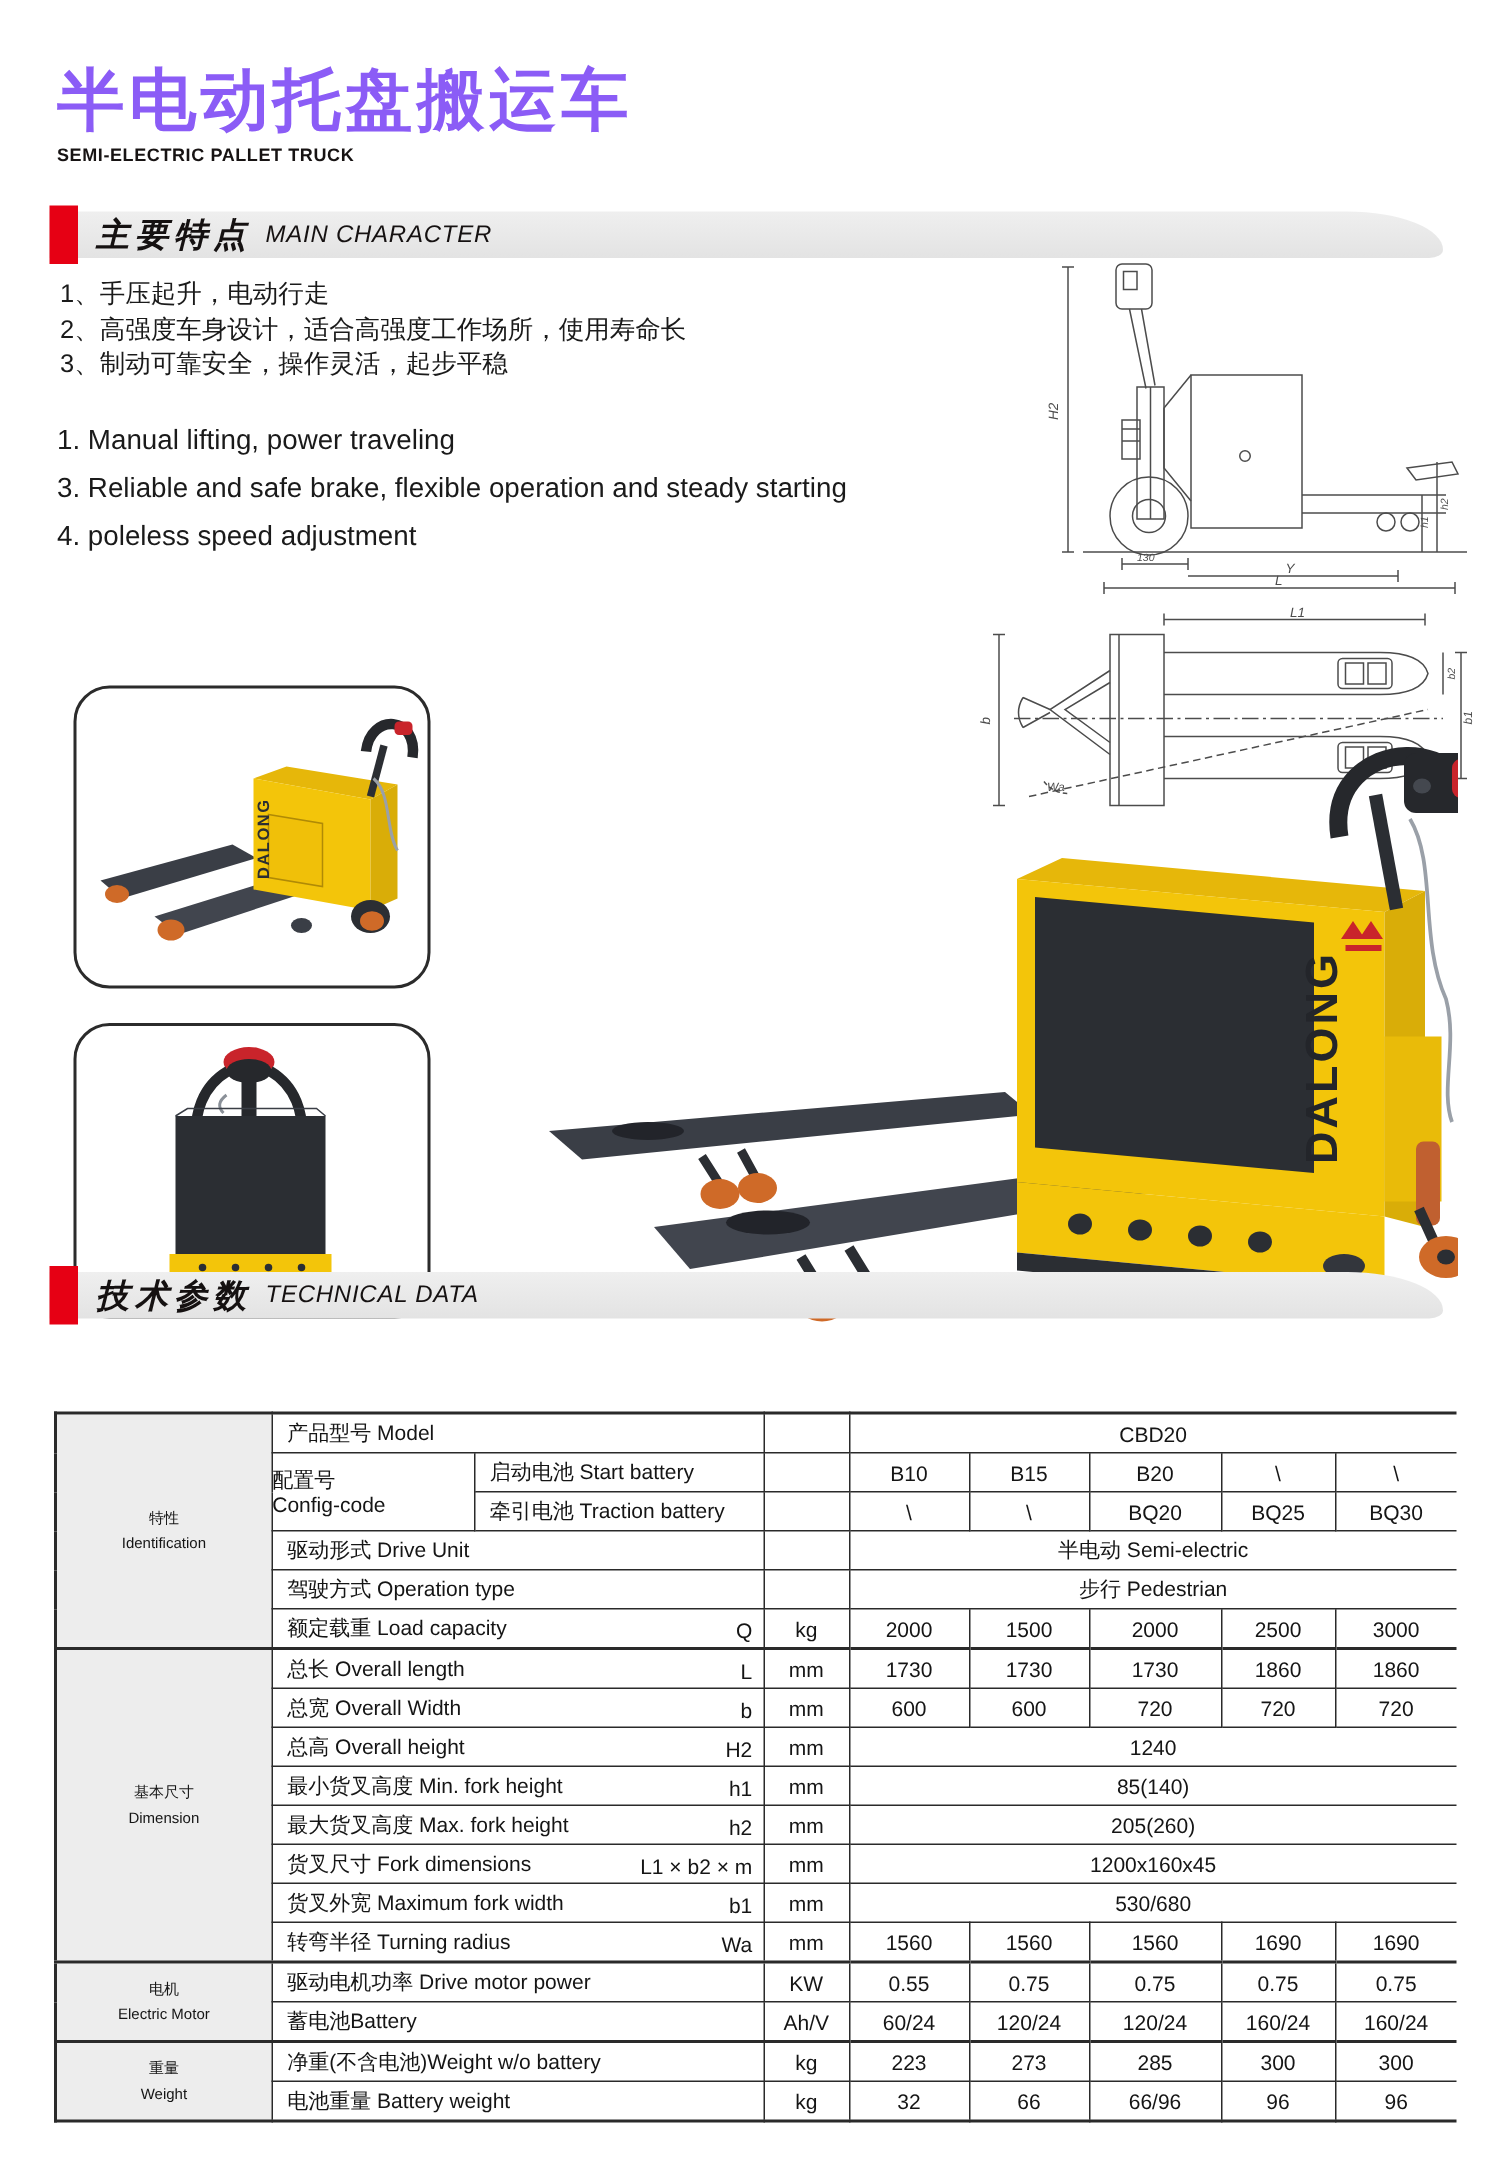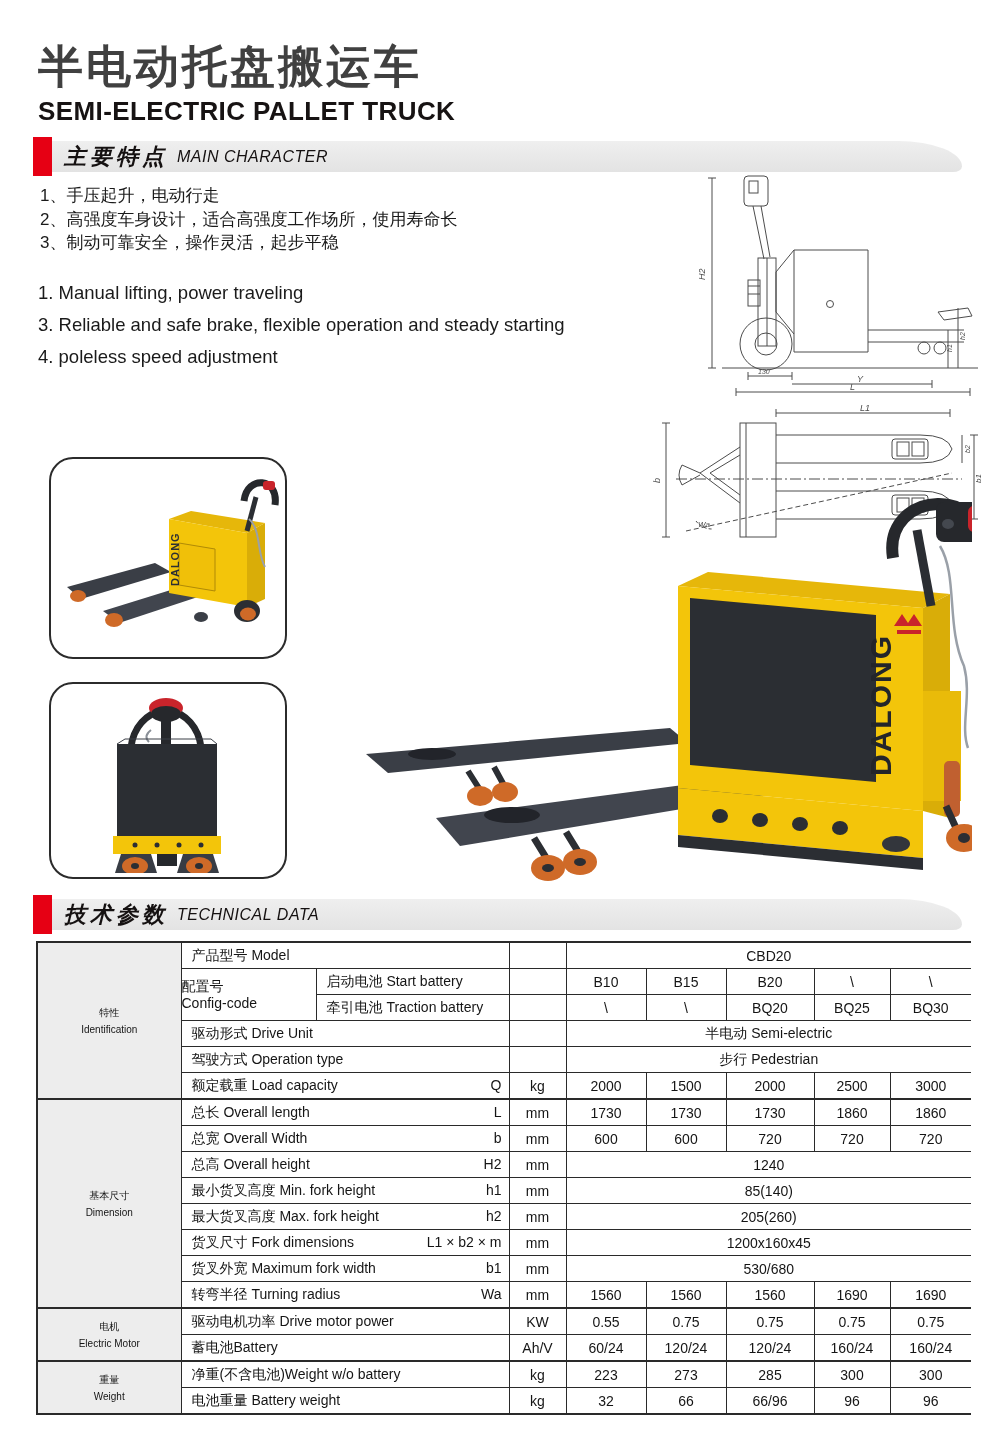"半电动托盘搬运车" .hd .t-zh { color: #404040 -> #8b5cf6 }
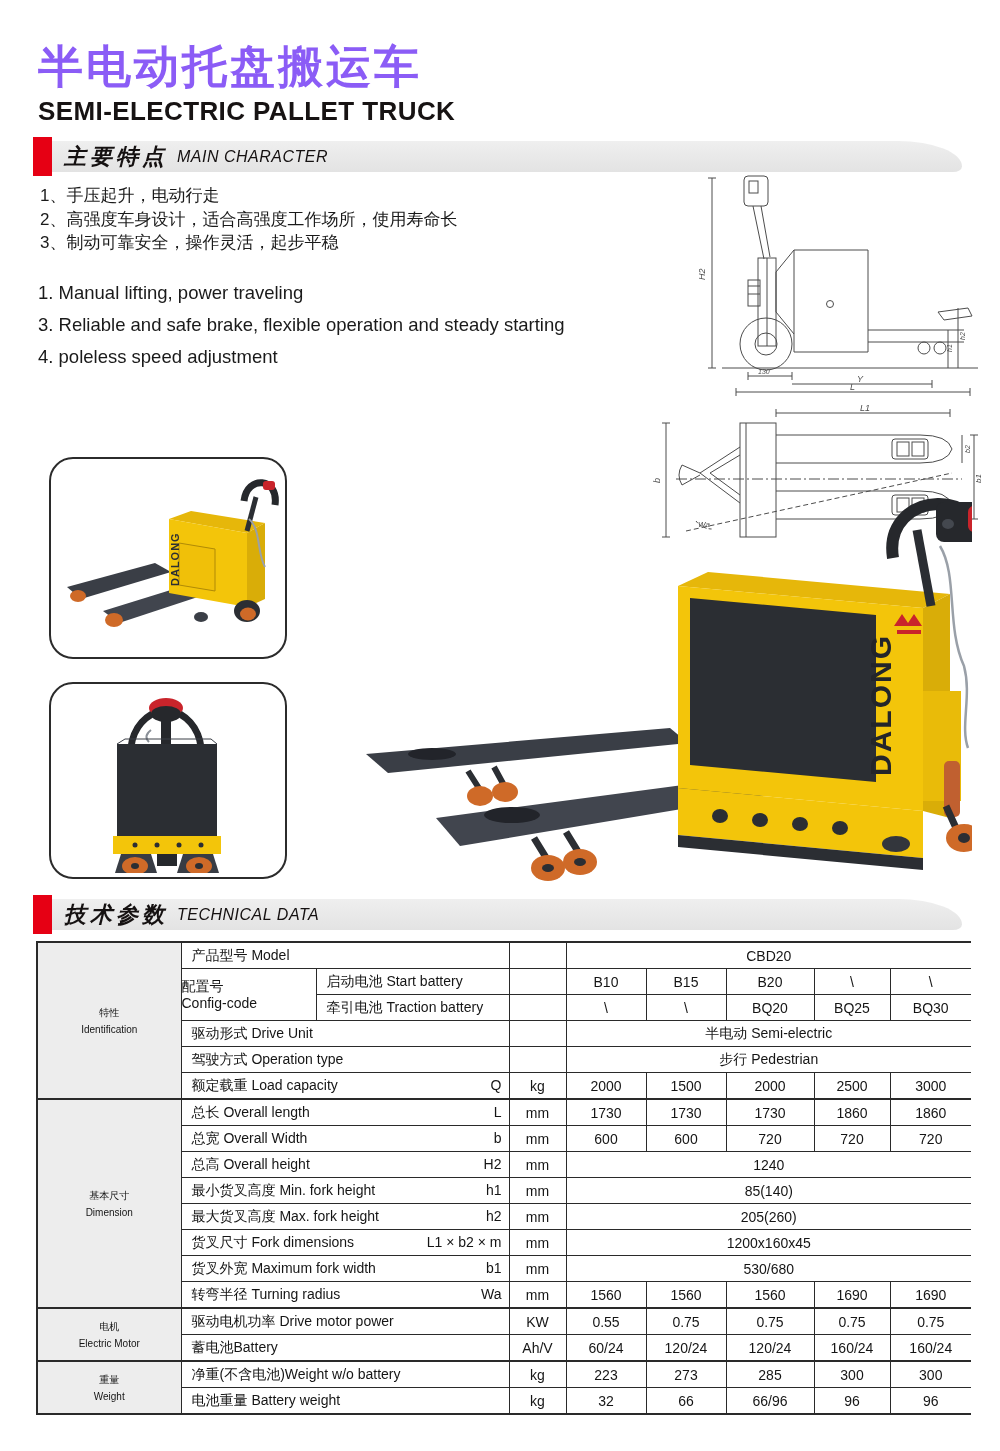"SEMI-ELECTRIC PALLET TRUCK" .hd .t-en { font-size: 26px -> 12px }
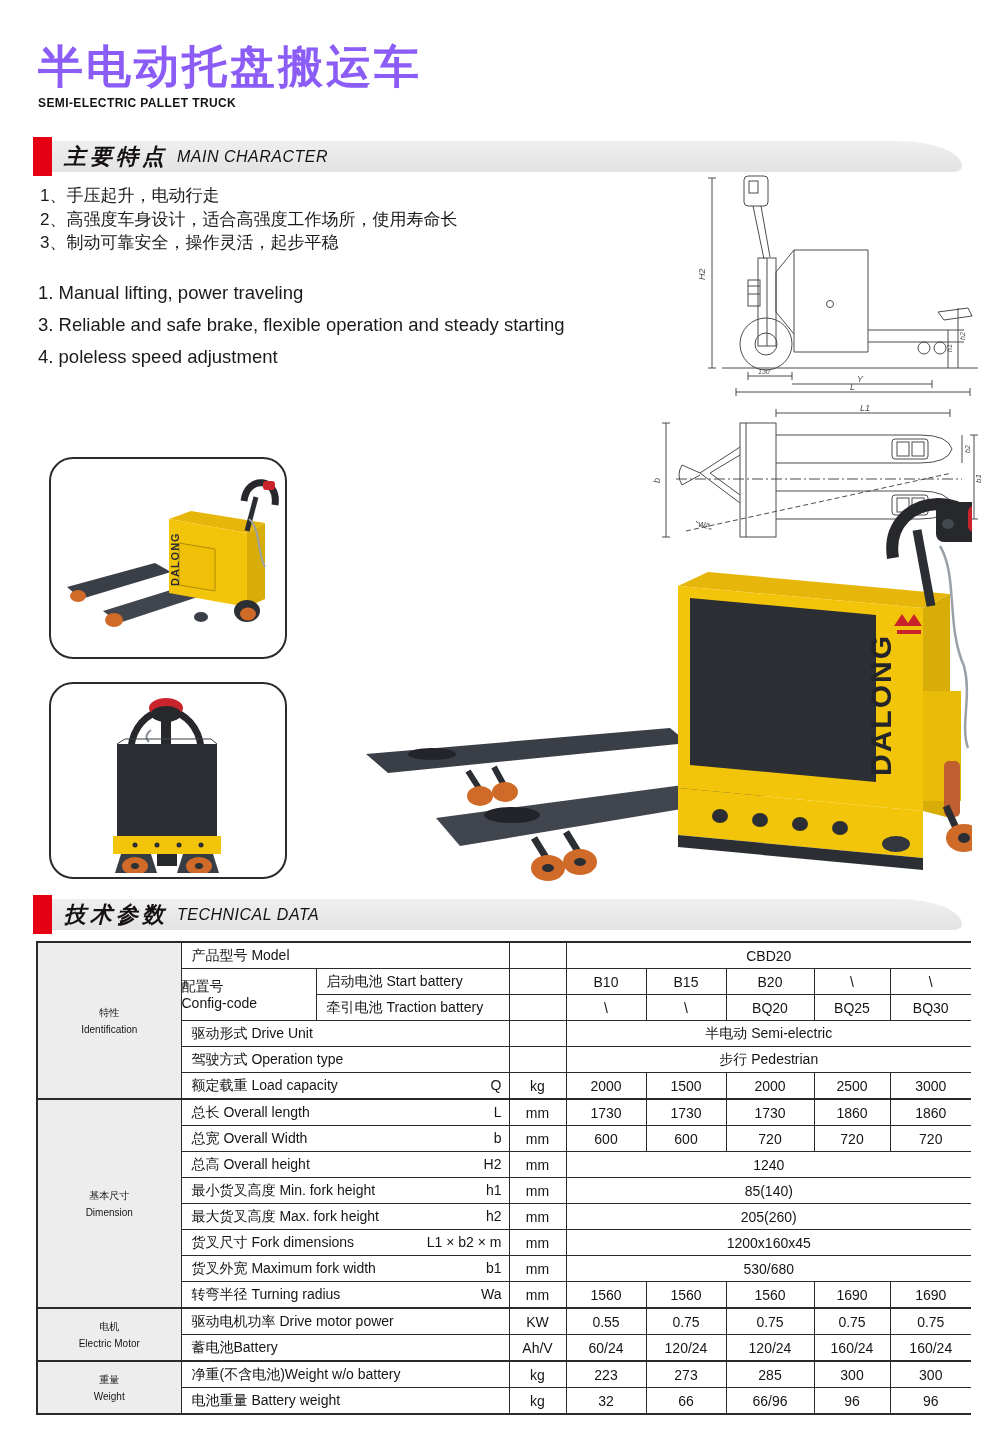"技术参数" #band-technical { top: 899px -> 848px }
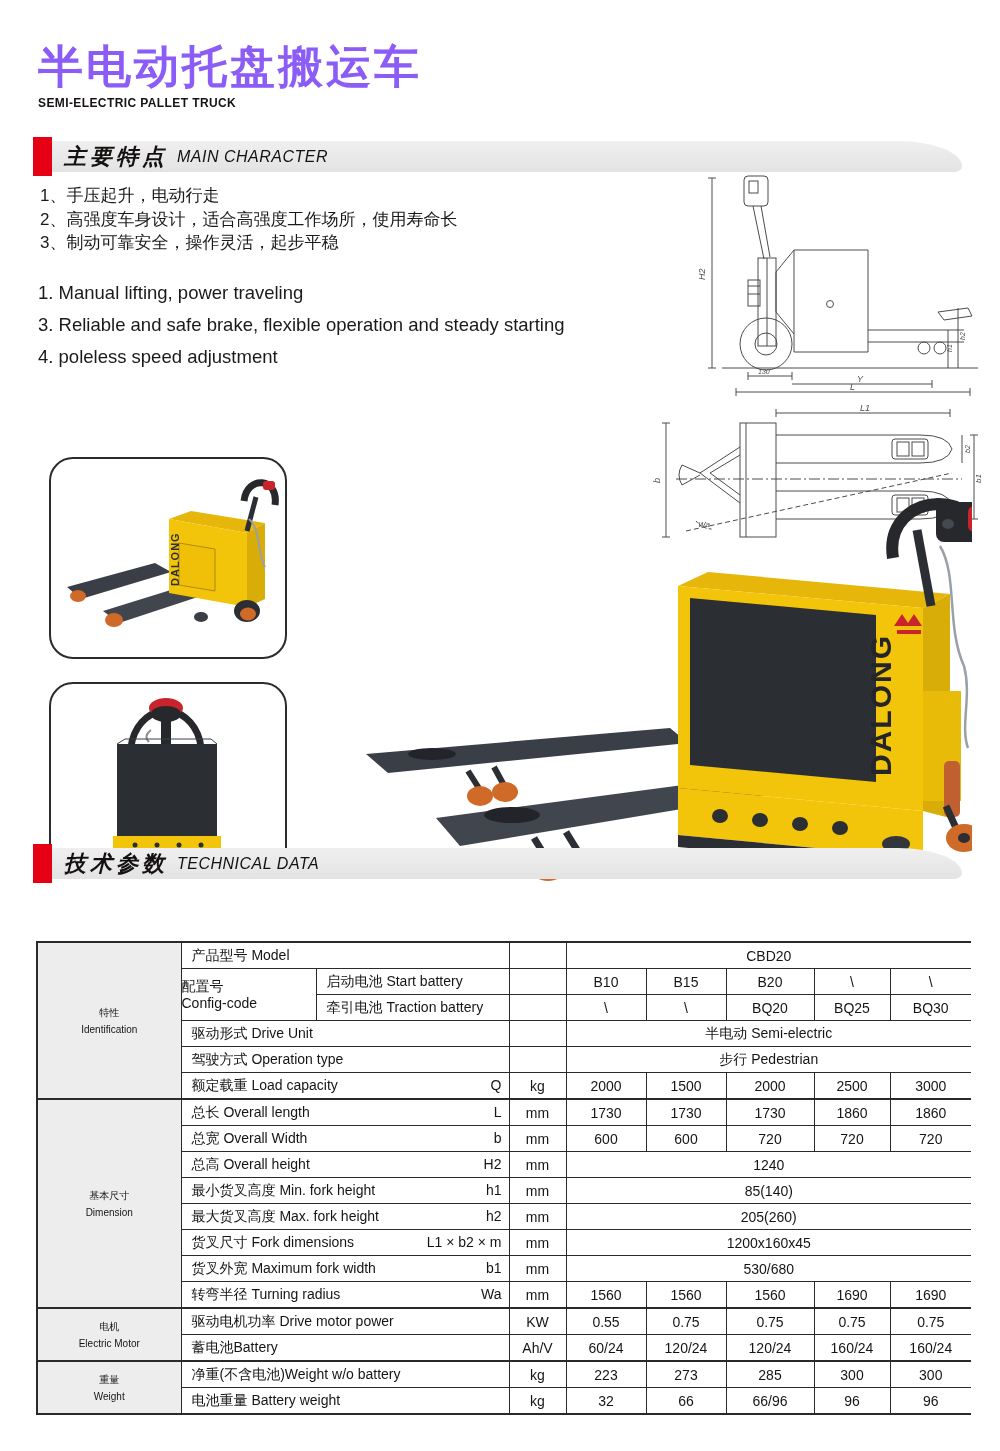"产品型号 Model" td.name .nm { align-items: flex-start -> flex-end }
